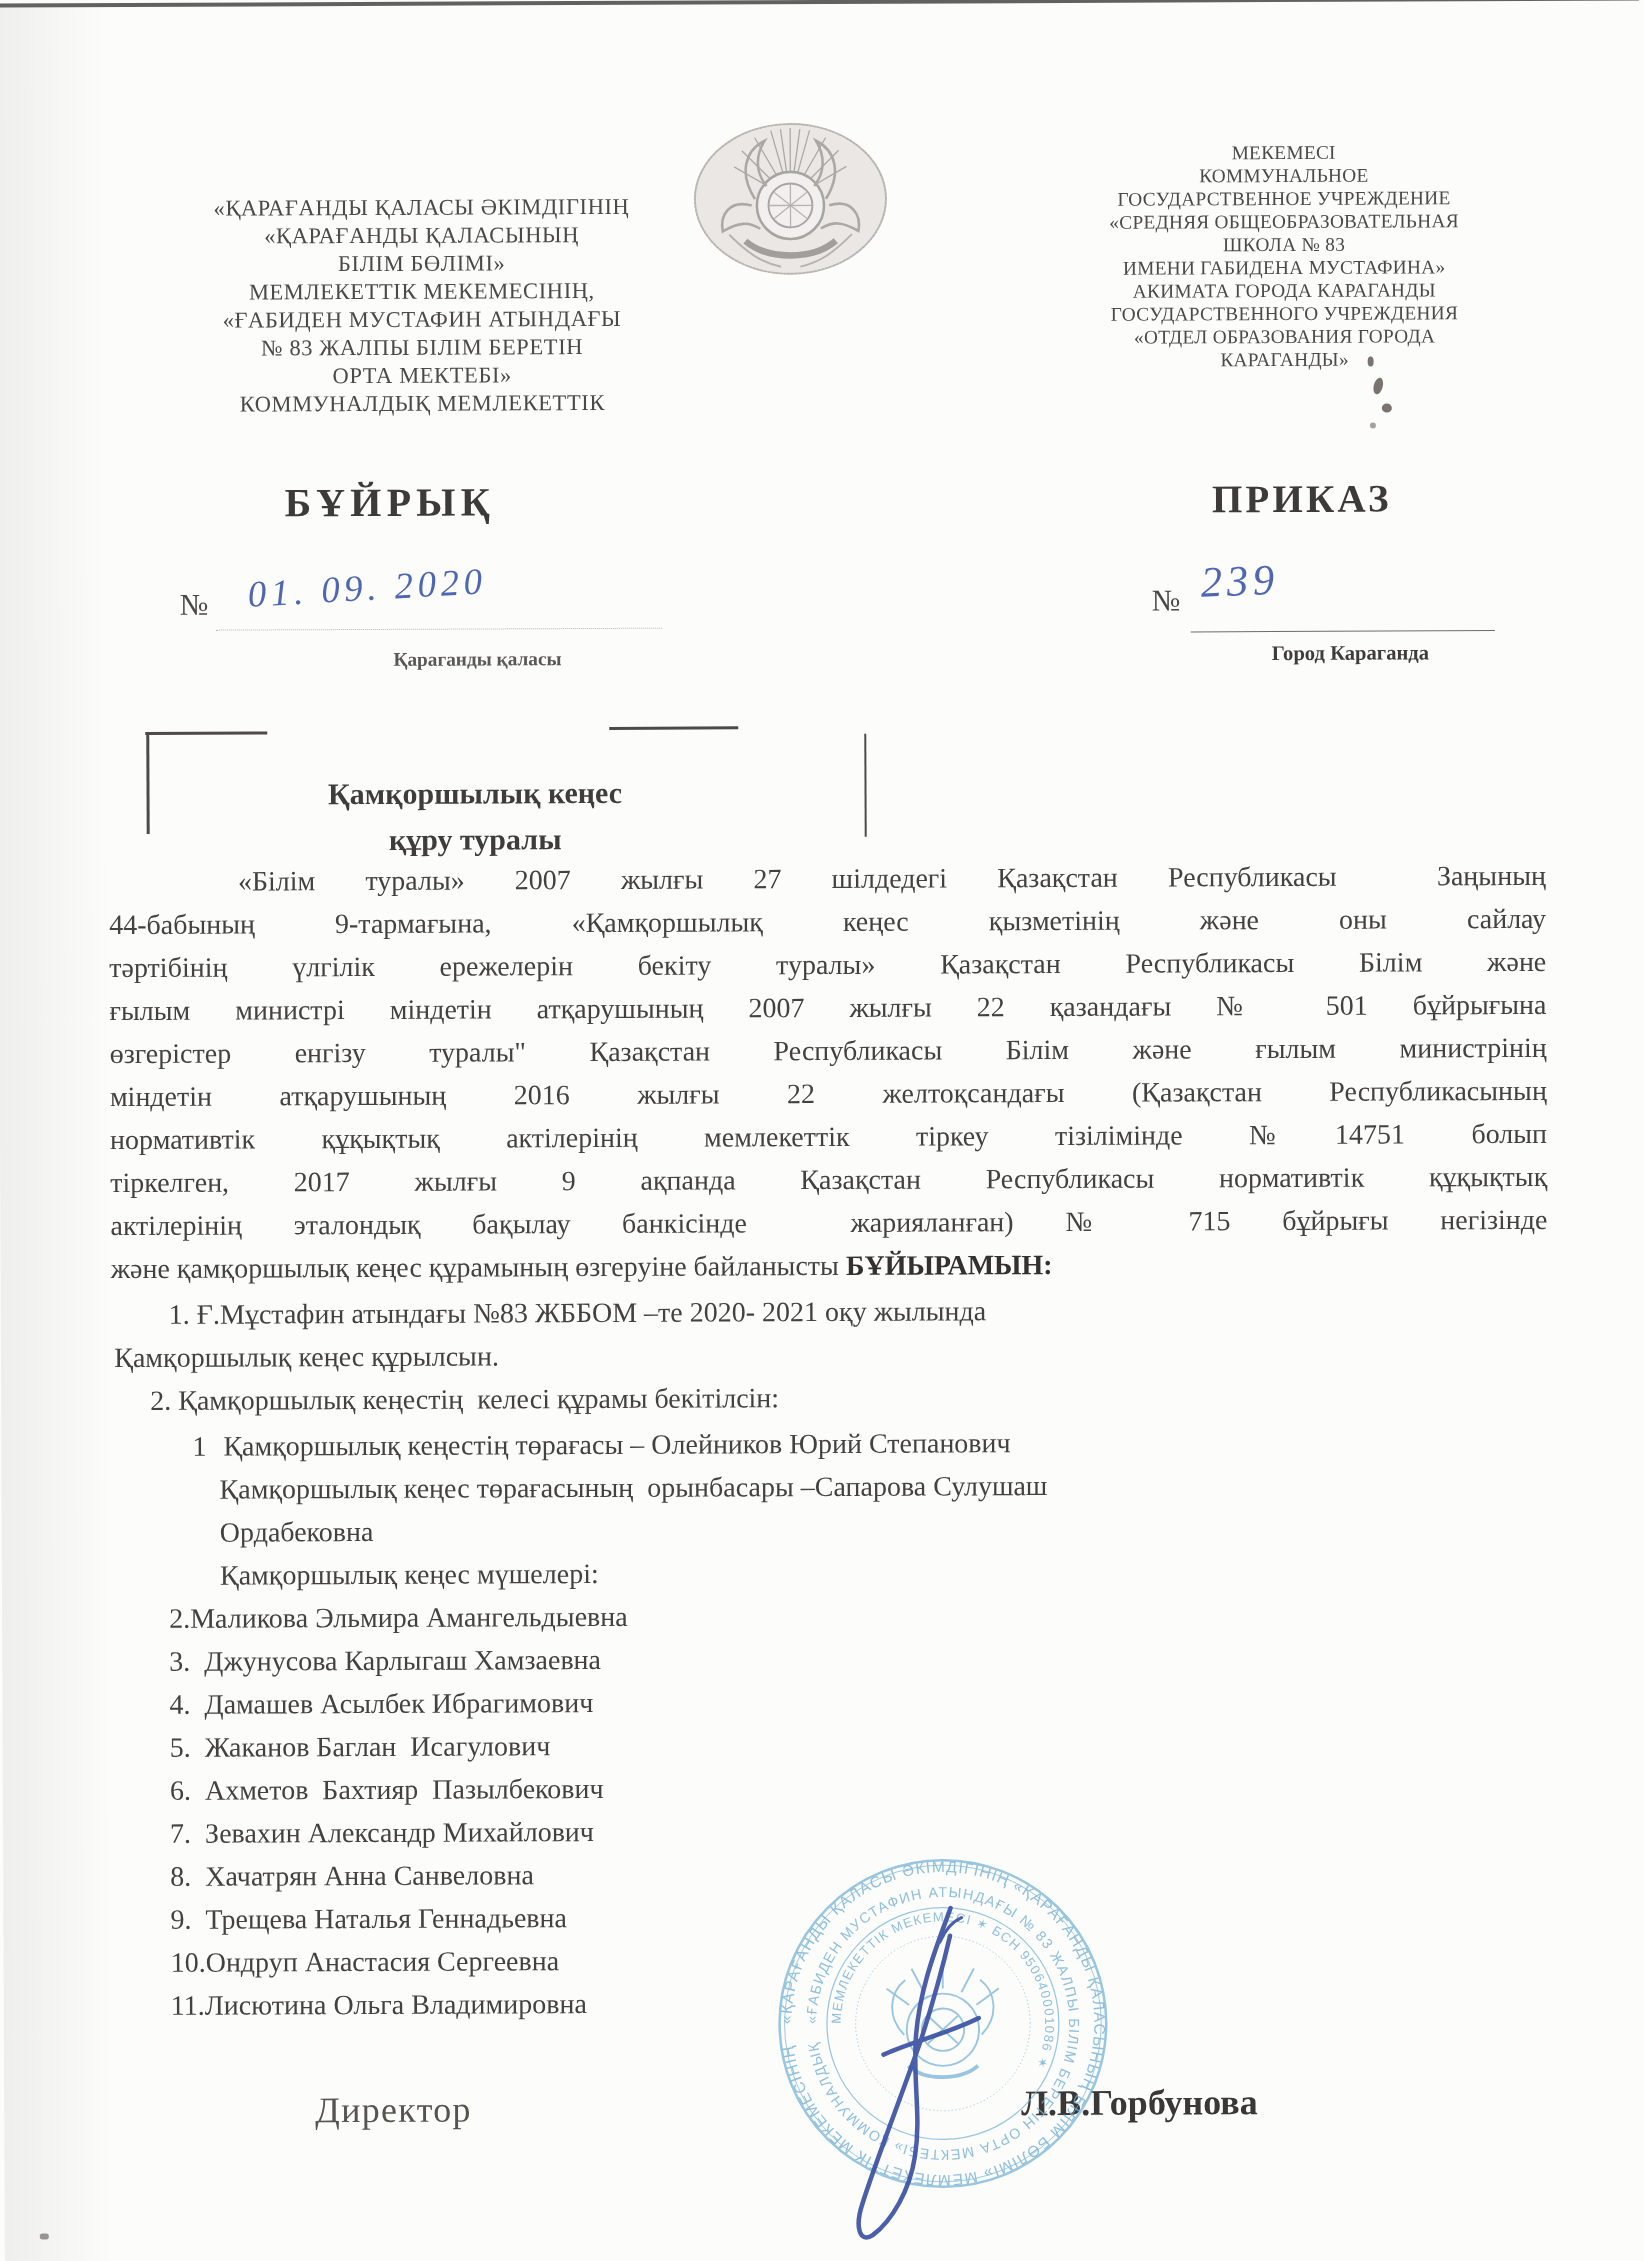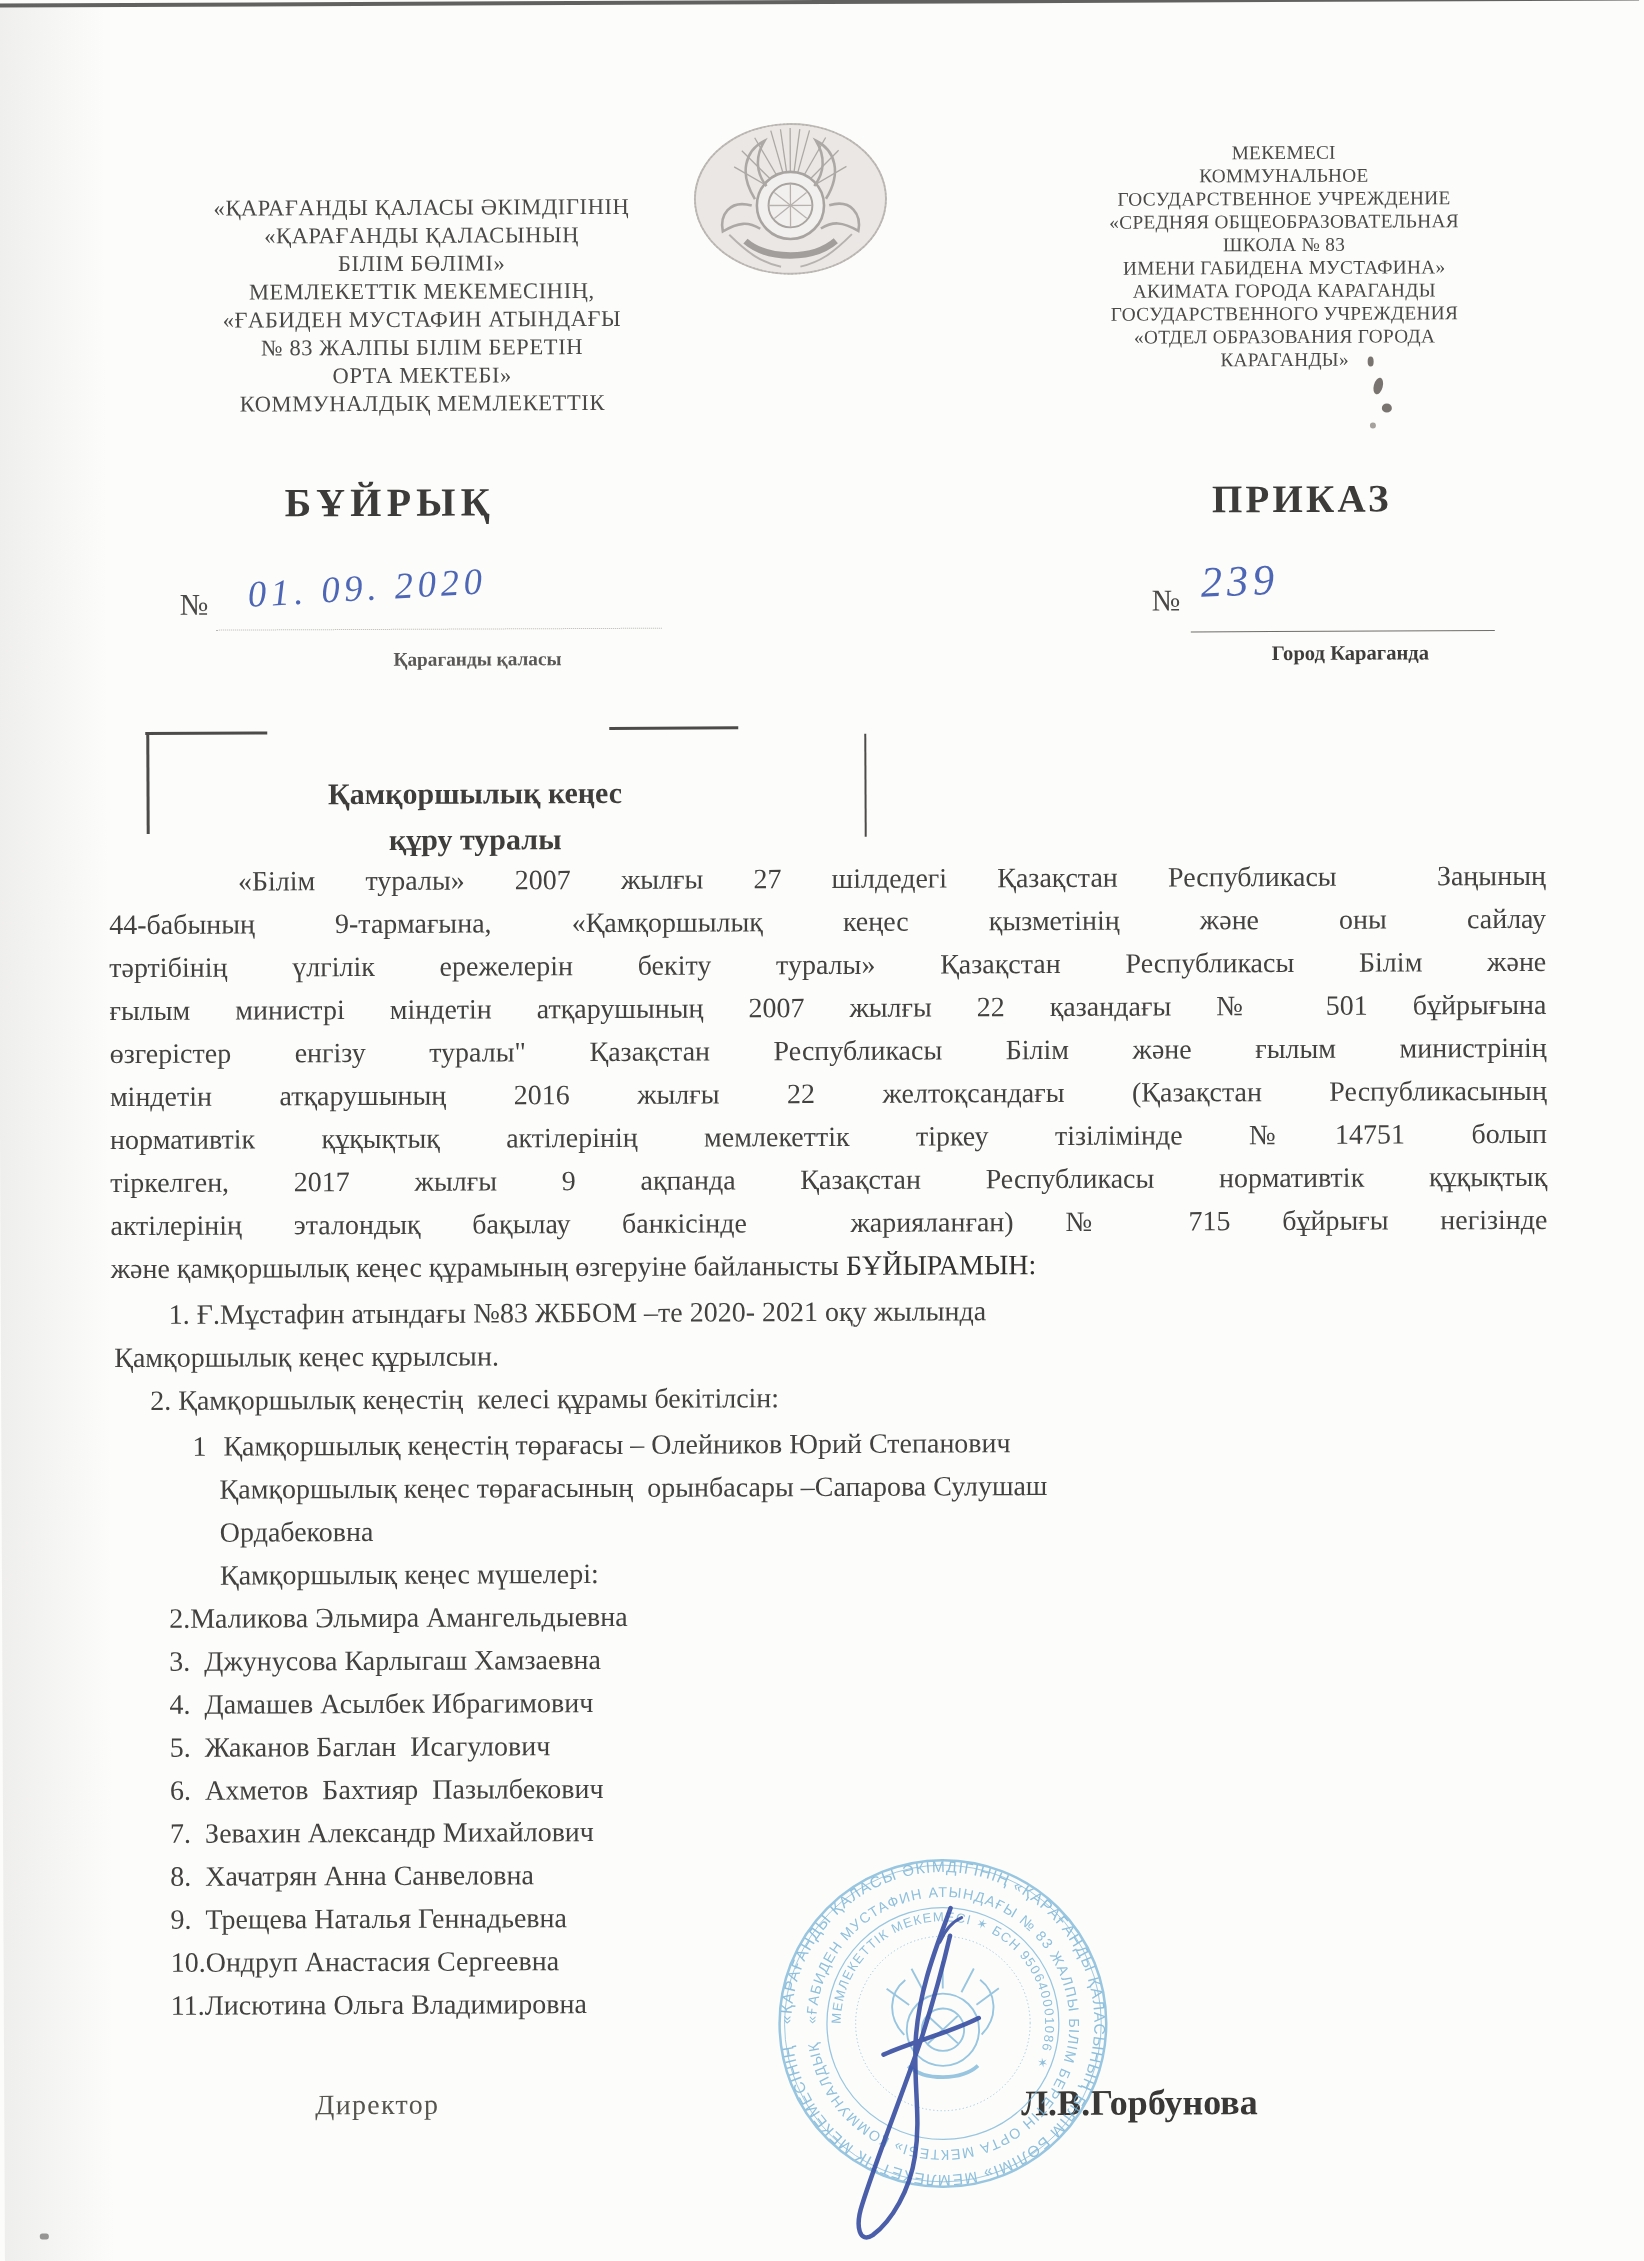"БҰЙЫРАМЫН:" .bold { font-weight: 400 -> 700 }
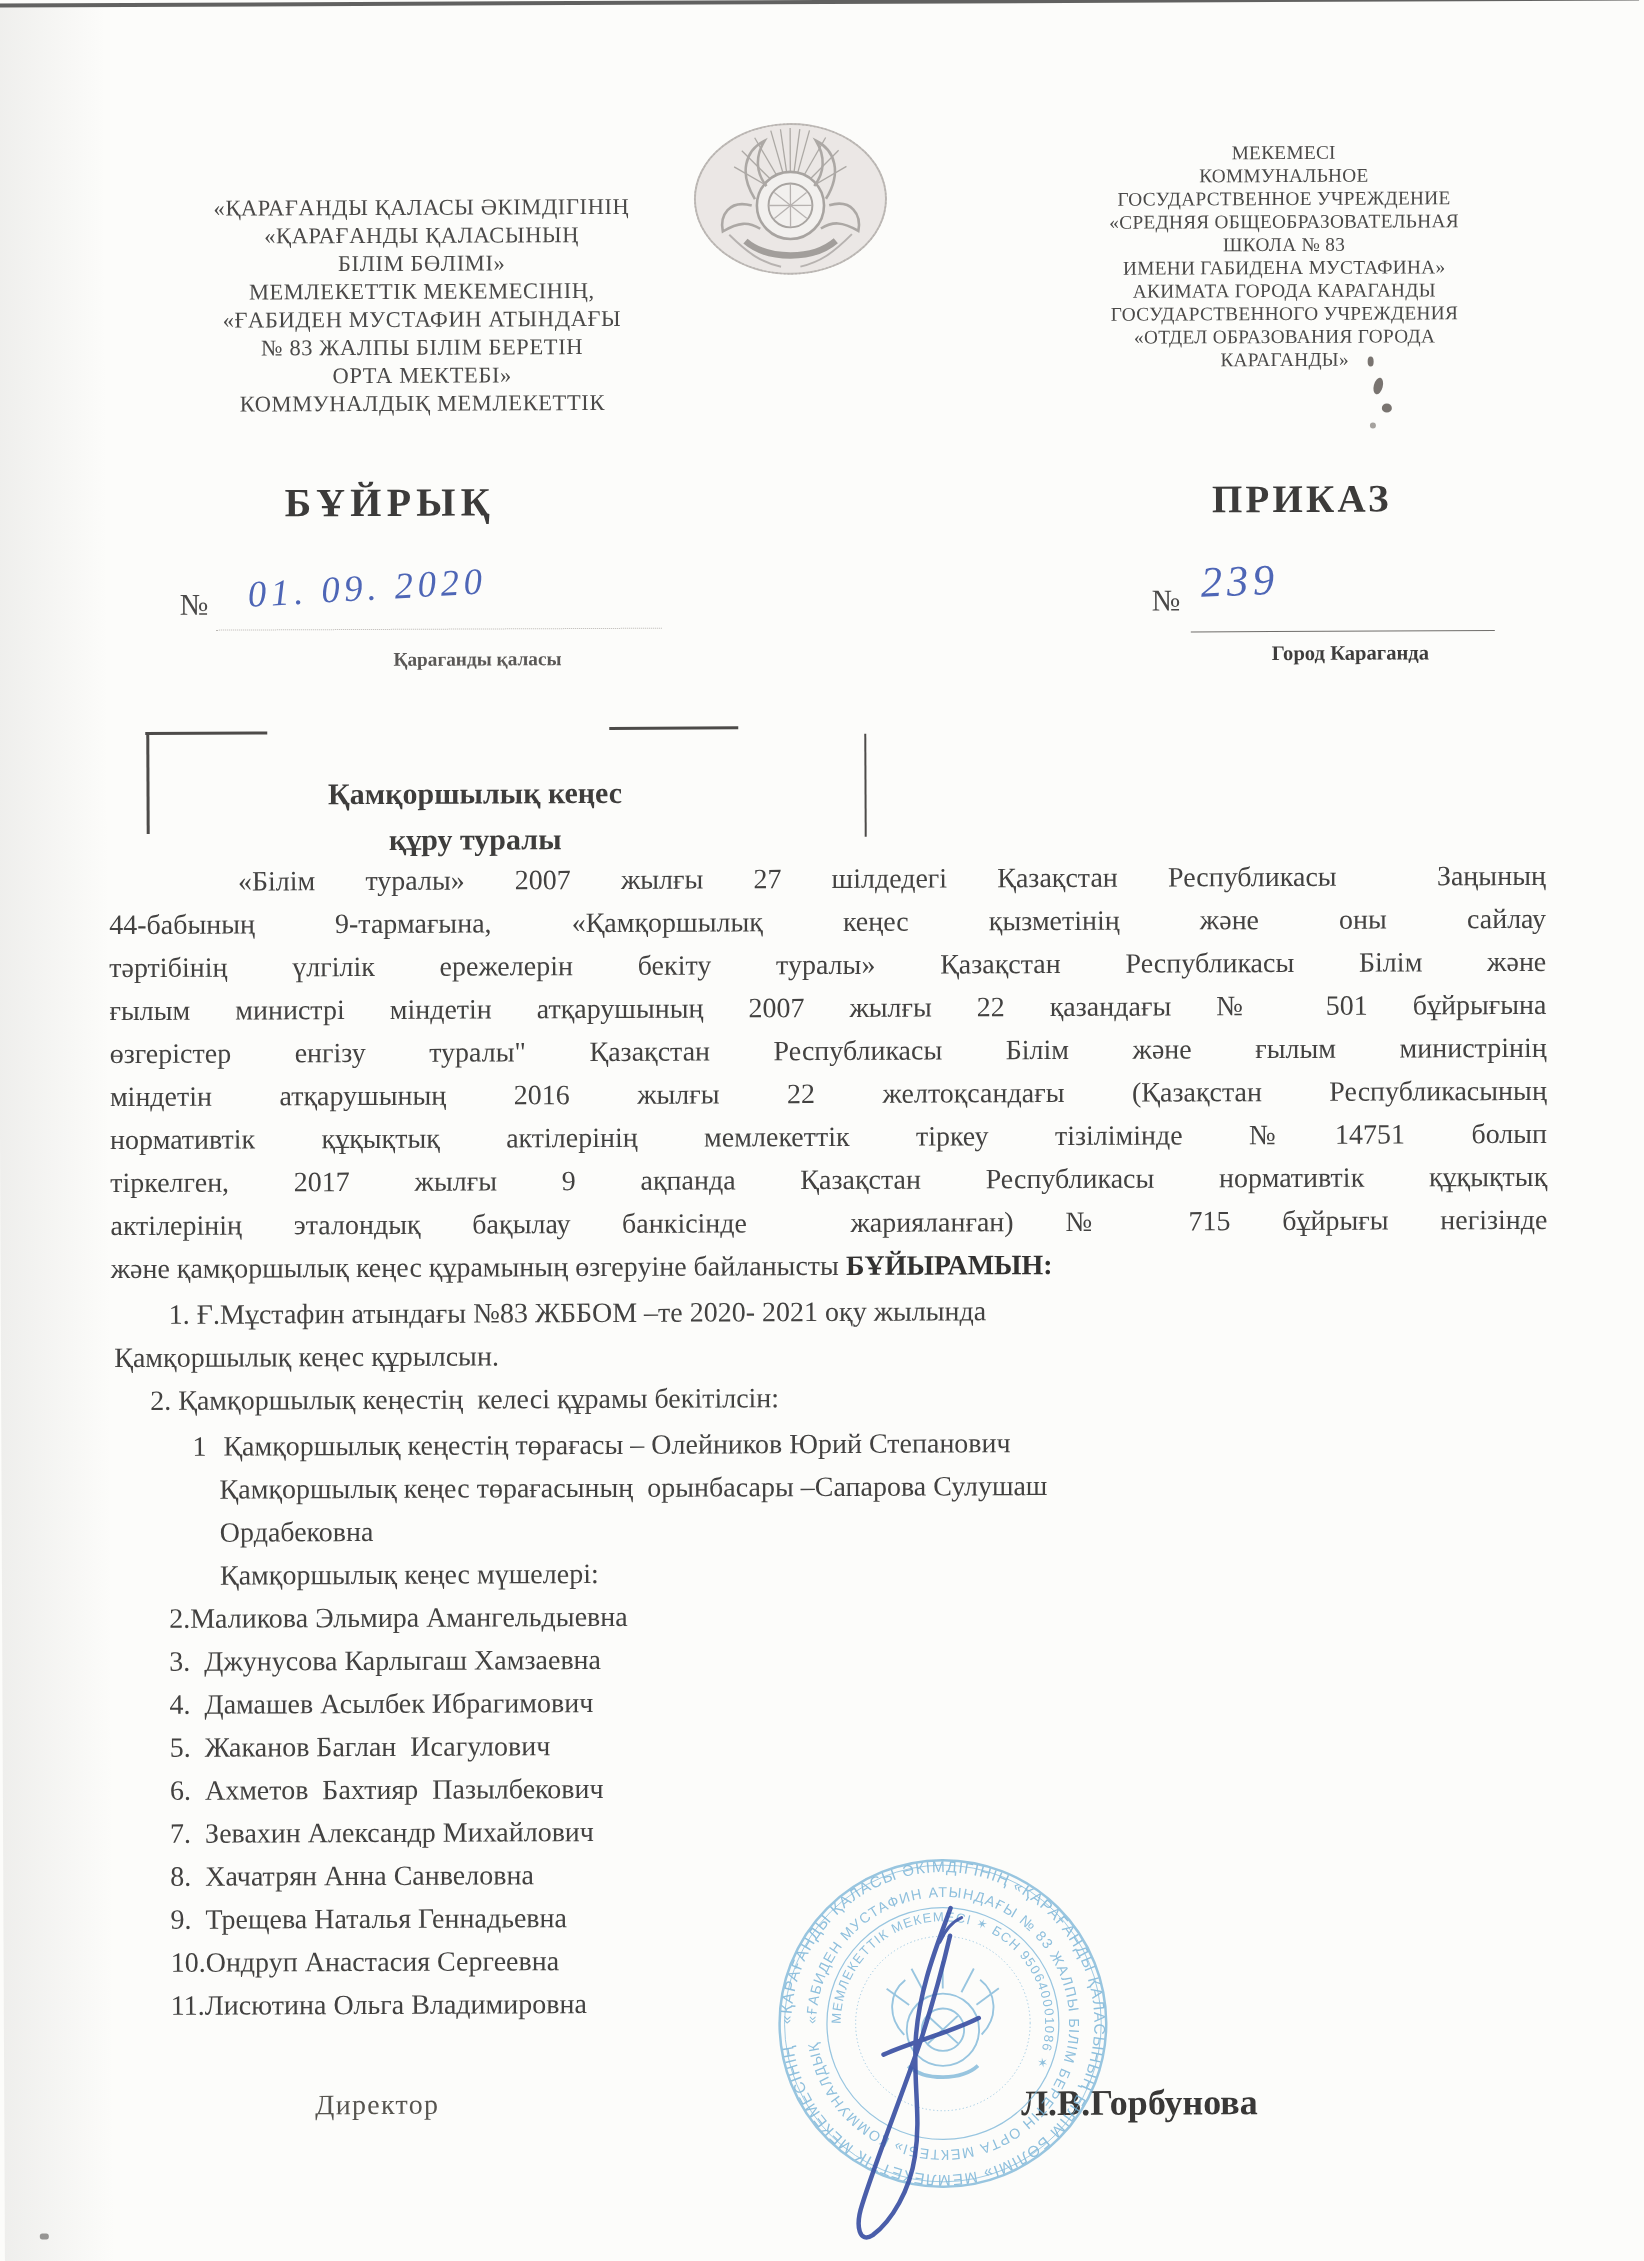"Директор" .director { font-size: 28px -> 36px }
